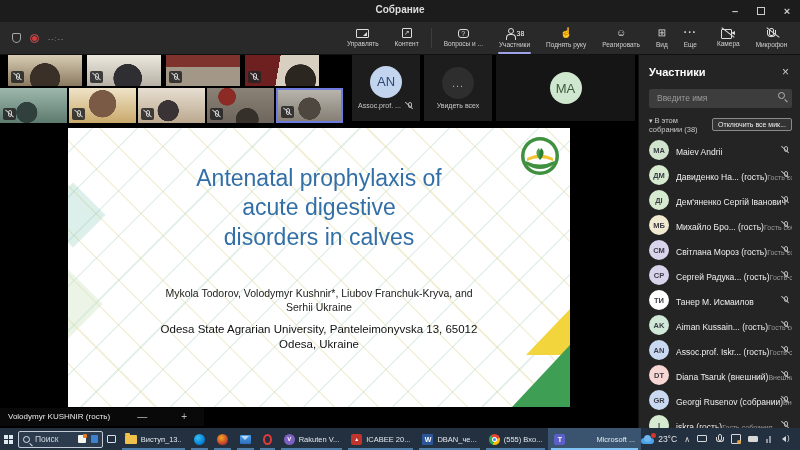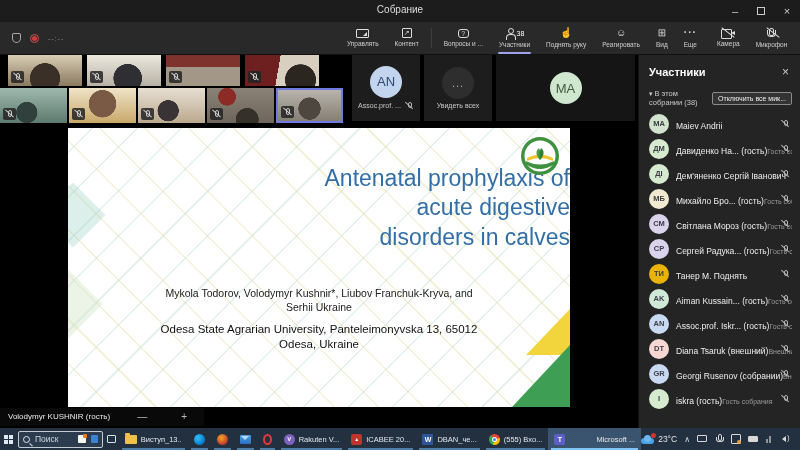"Собрание" .titlebar { font-weight: none -> bold }
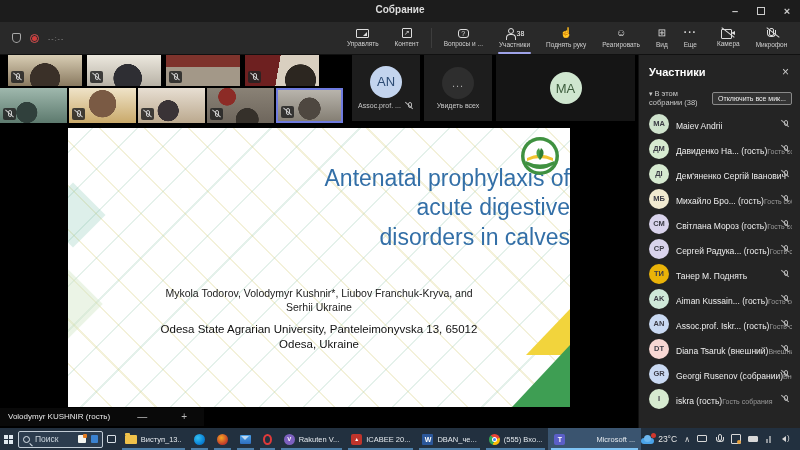"Введите имя" div.p-search { html: none -> <div> <input> <span></span> </div> }
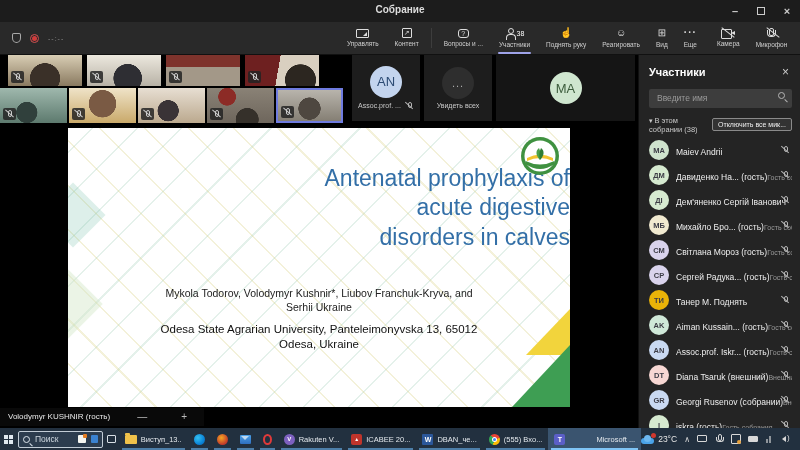"Antenatal prophylaxis of" .slide-title { text-align: right -> center }
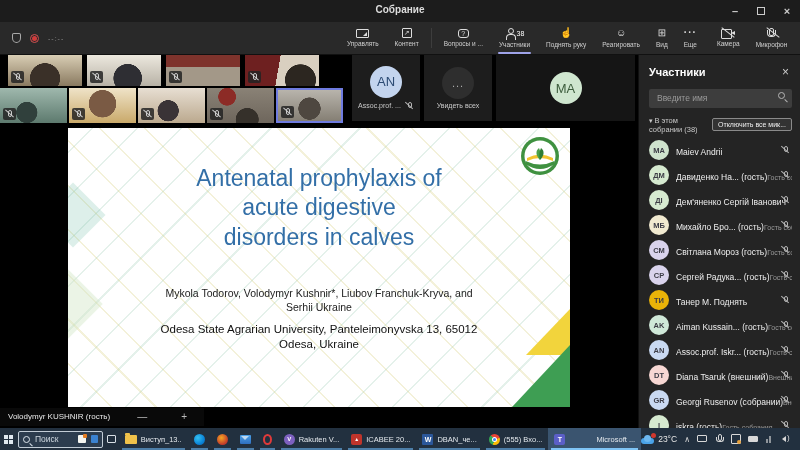"ТИ" span.pav { background: #eab308 -> #ffffff }
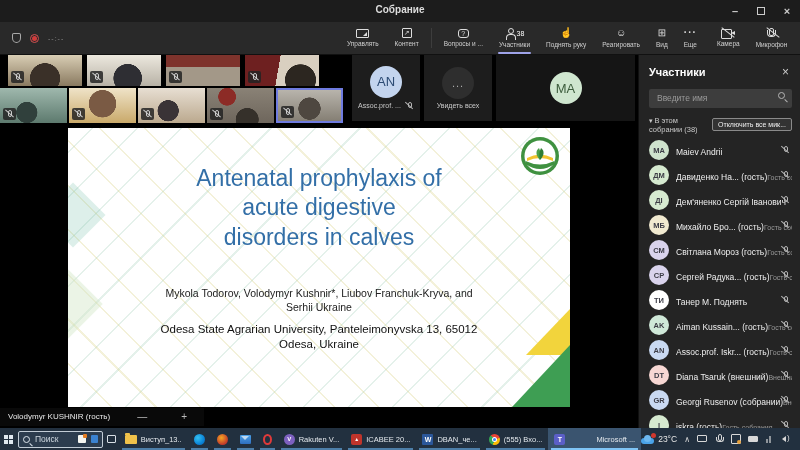"Танер М. Поднять" span.pname { text: Поднять -> Исмаилов }
